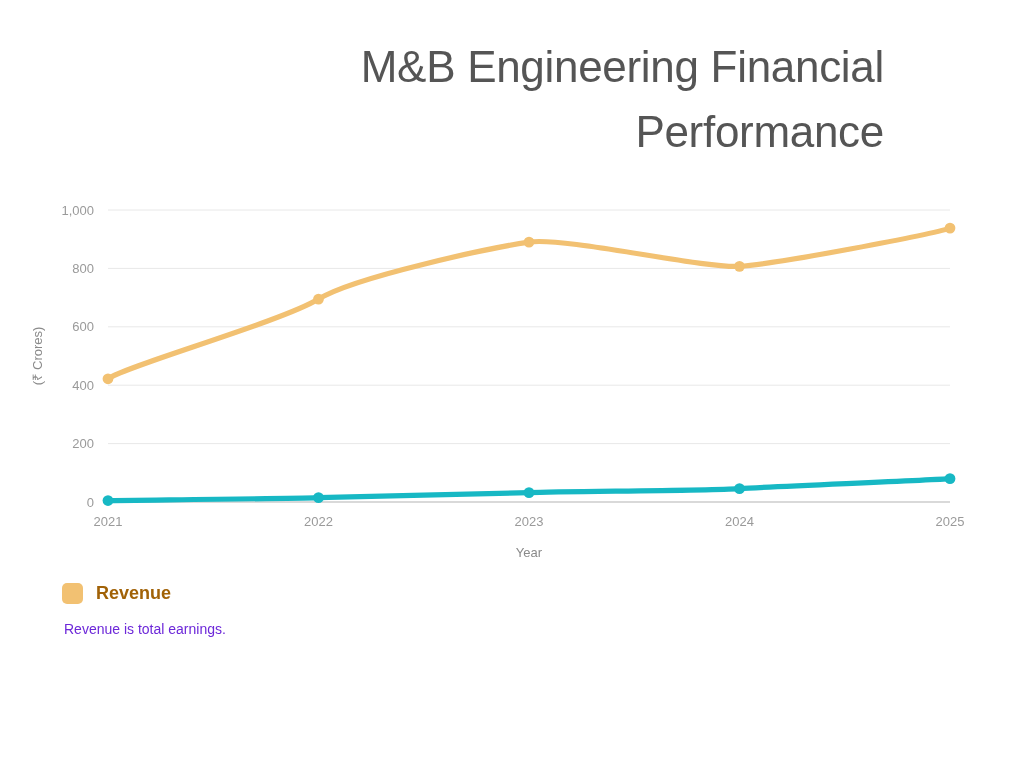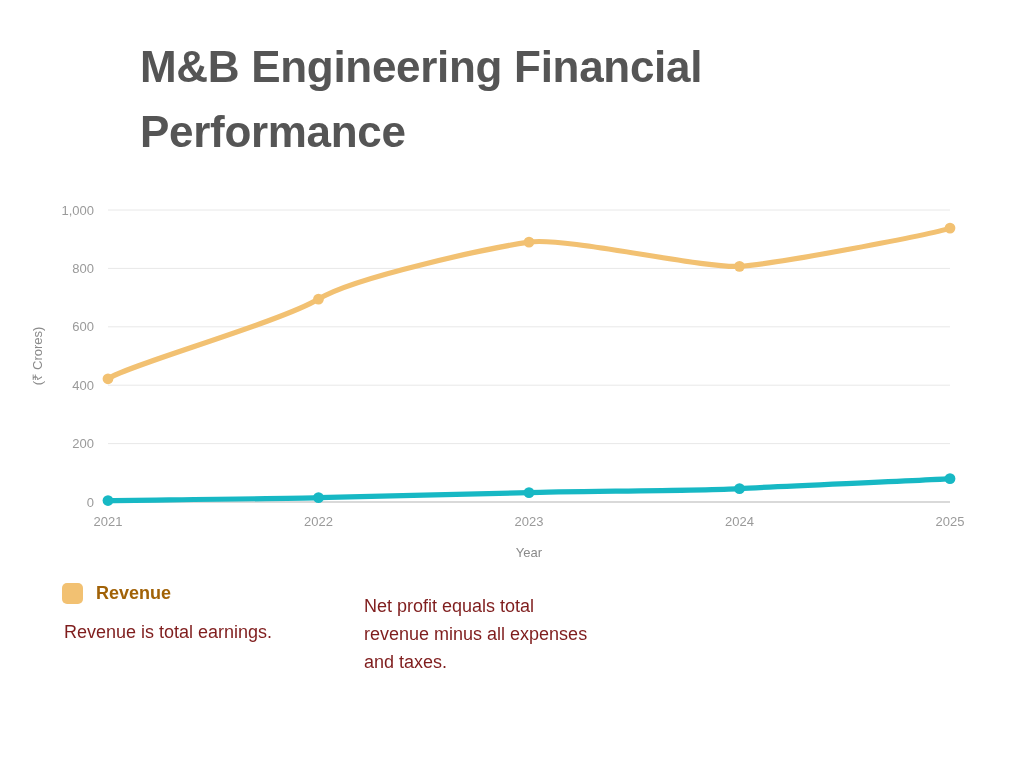"M&B Engineering Financial Performance" #chart-title { font-weight: 700 -> 400; text-align: left -> right }
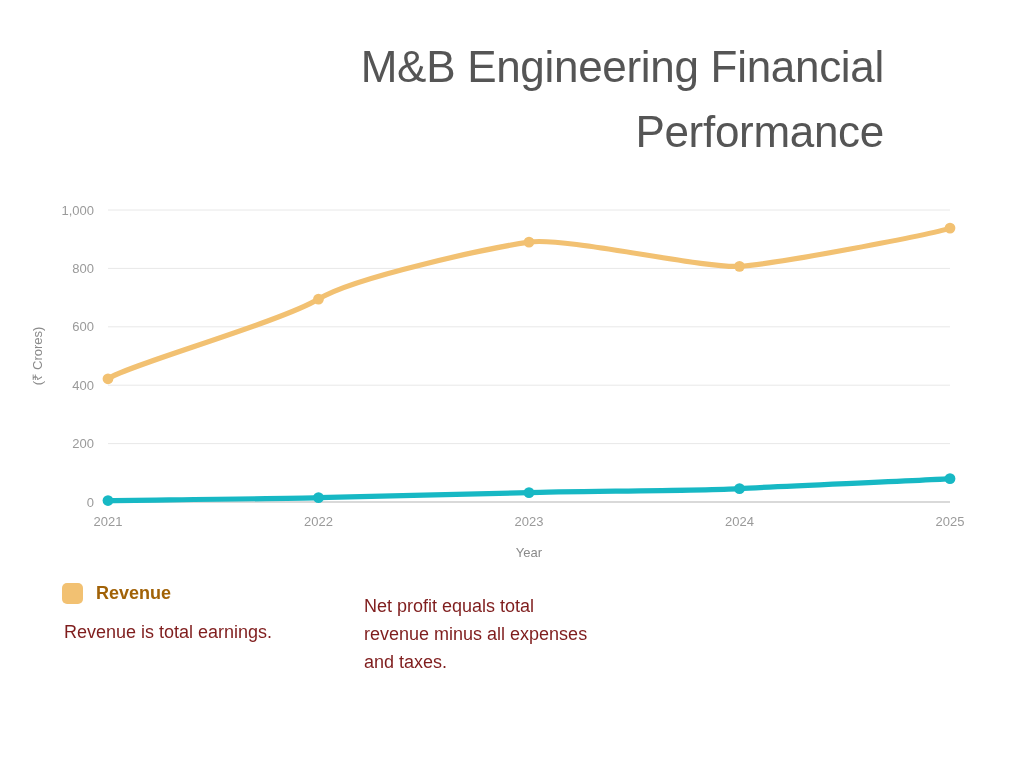"Net profit equals total revenue" div.legend-desc { html: <div>Net profit equals total revenue minus all expenses and taxes.</div> -> none }
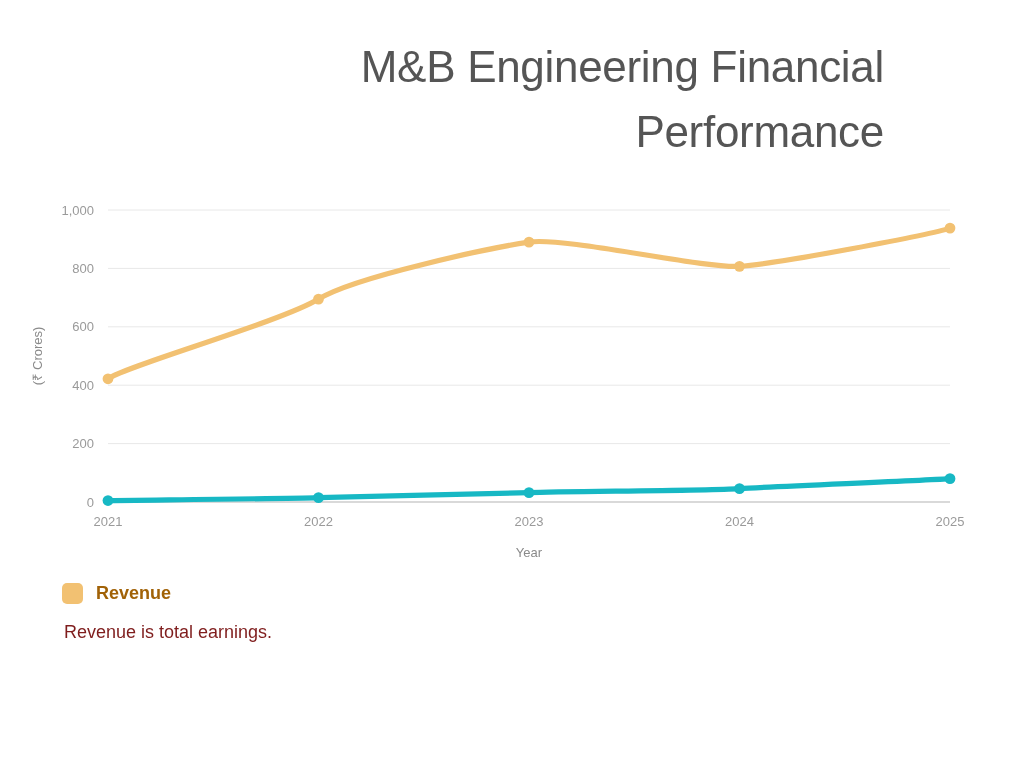"Revenue is total earnings." .legend-desc { color: #7f1d1d -> #6d28d9; font-size: 18px -> 14px }
